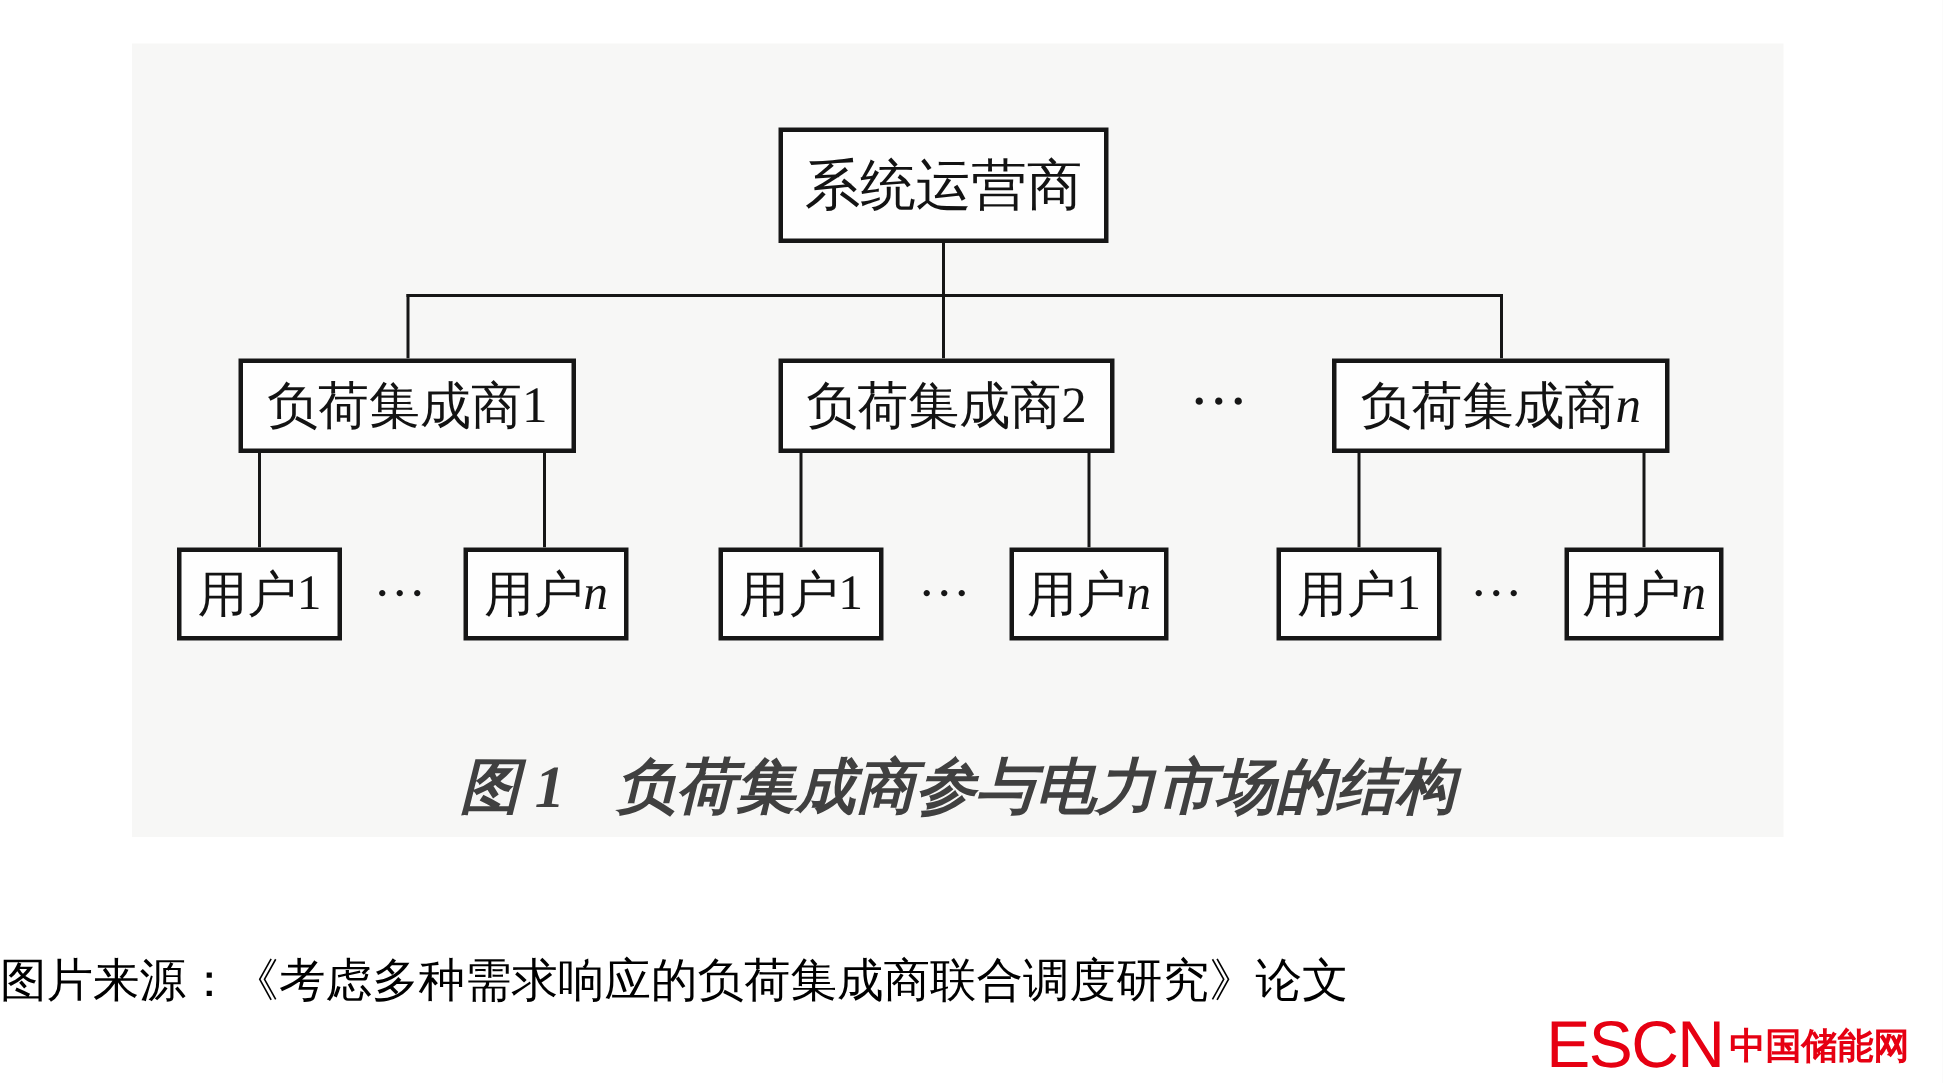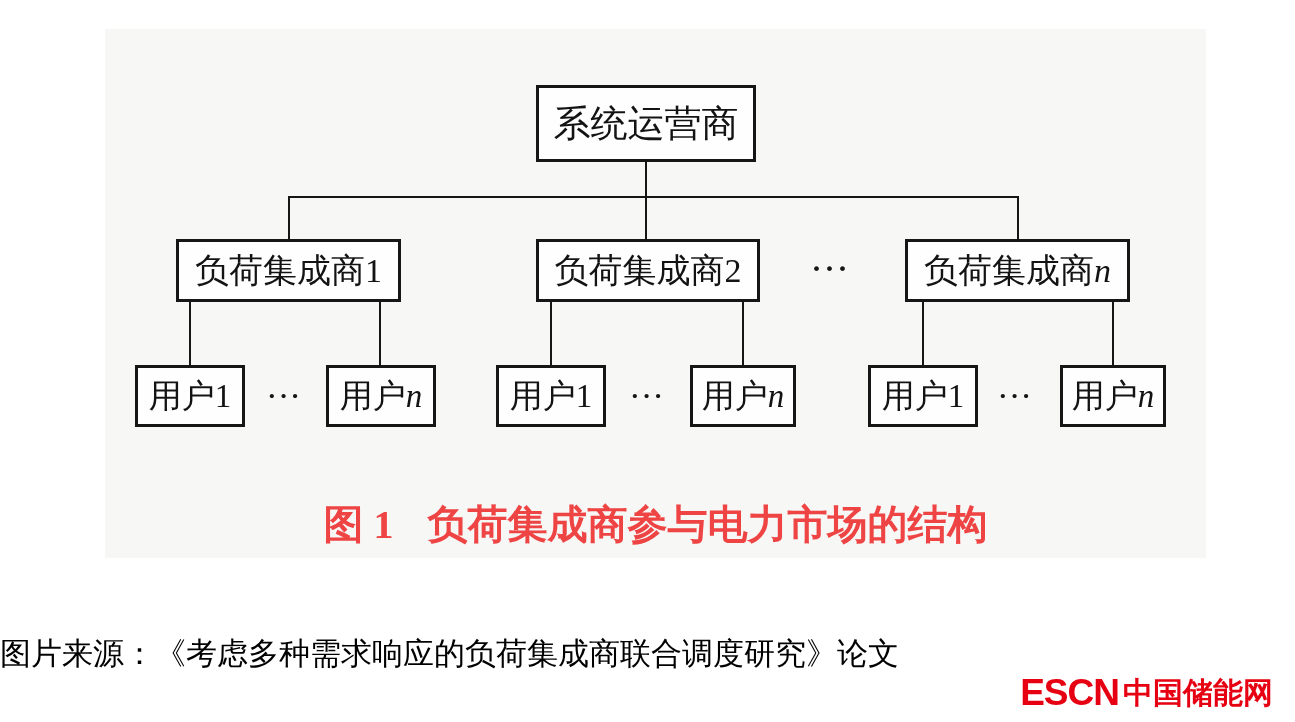"系统运营商" .panel { left: 105px -> 88px }
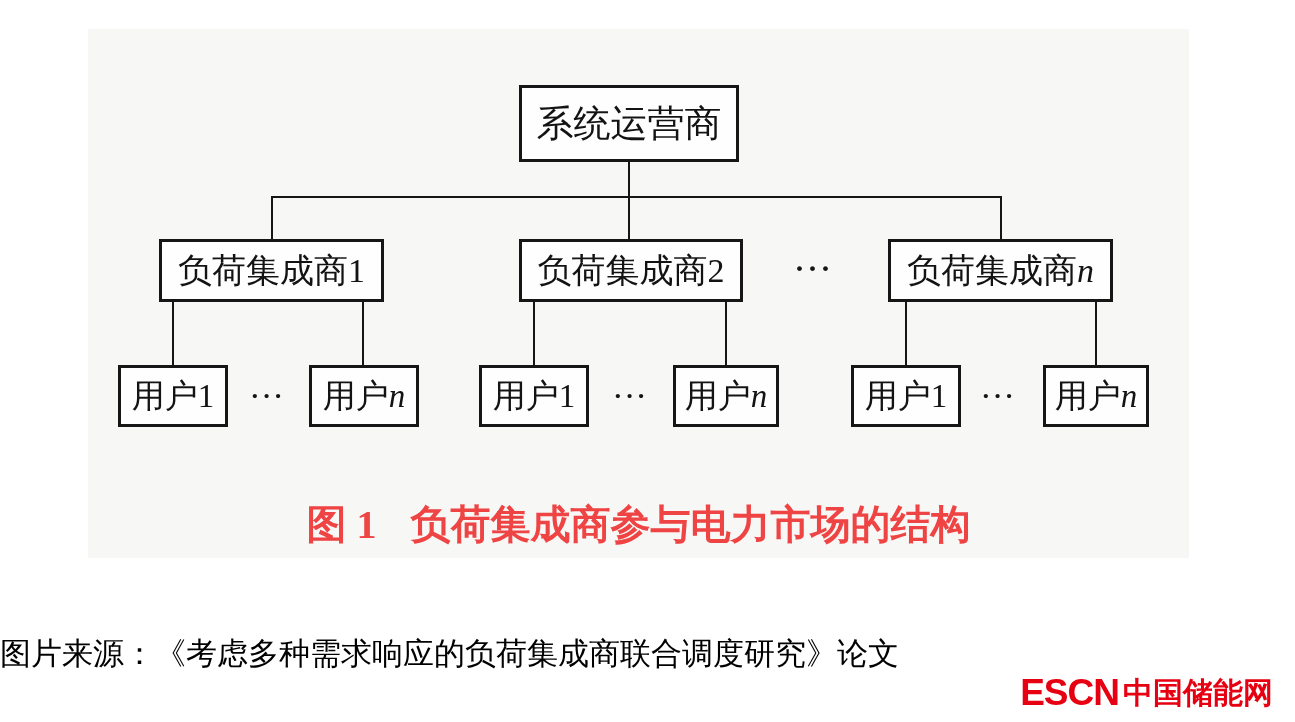"图 1 负荷集成商参与电力市场的结构" .caption { color: #ef4444 -> #404040; font-style: none -> italic }
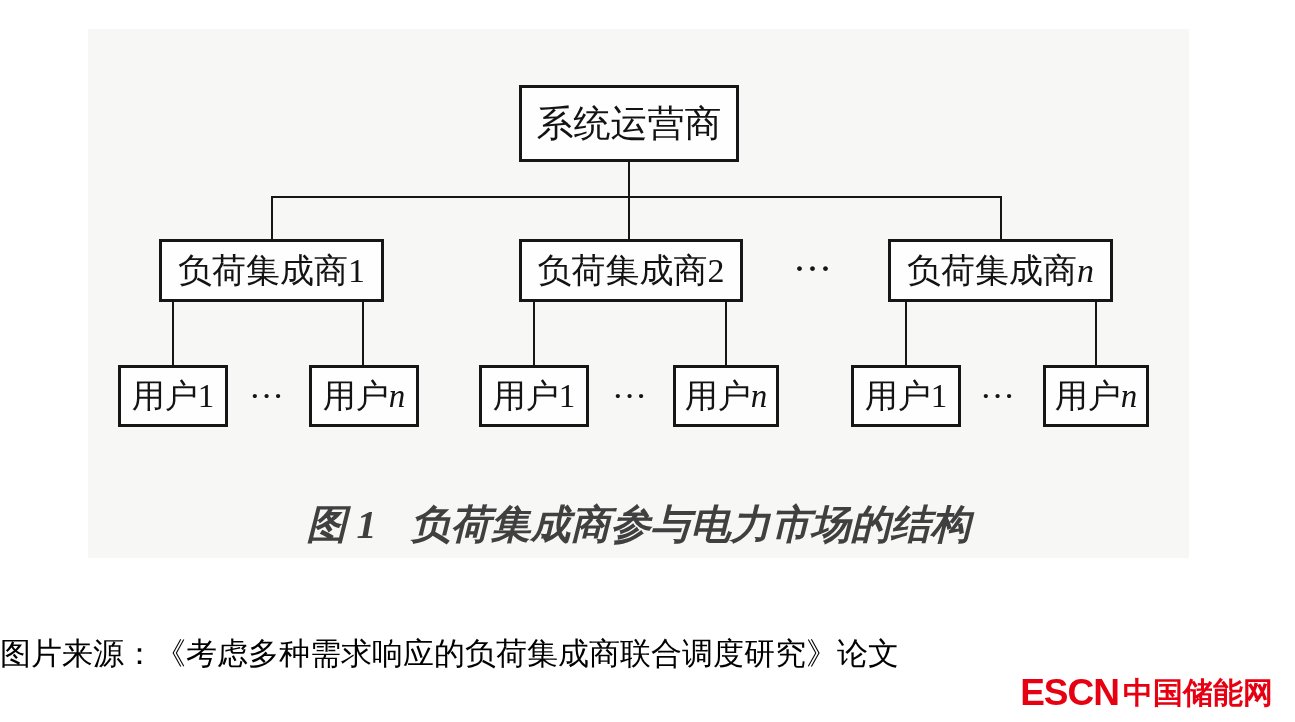"ESCN" .logo .logo-latin { font-size: 37px -> 44px; font-weight: bold -> normal }
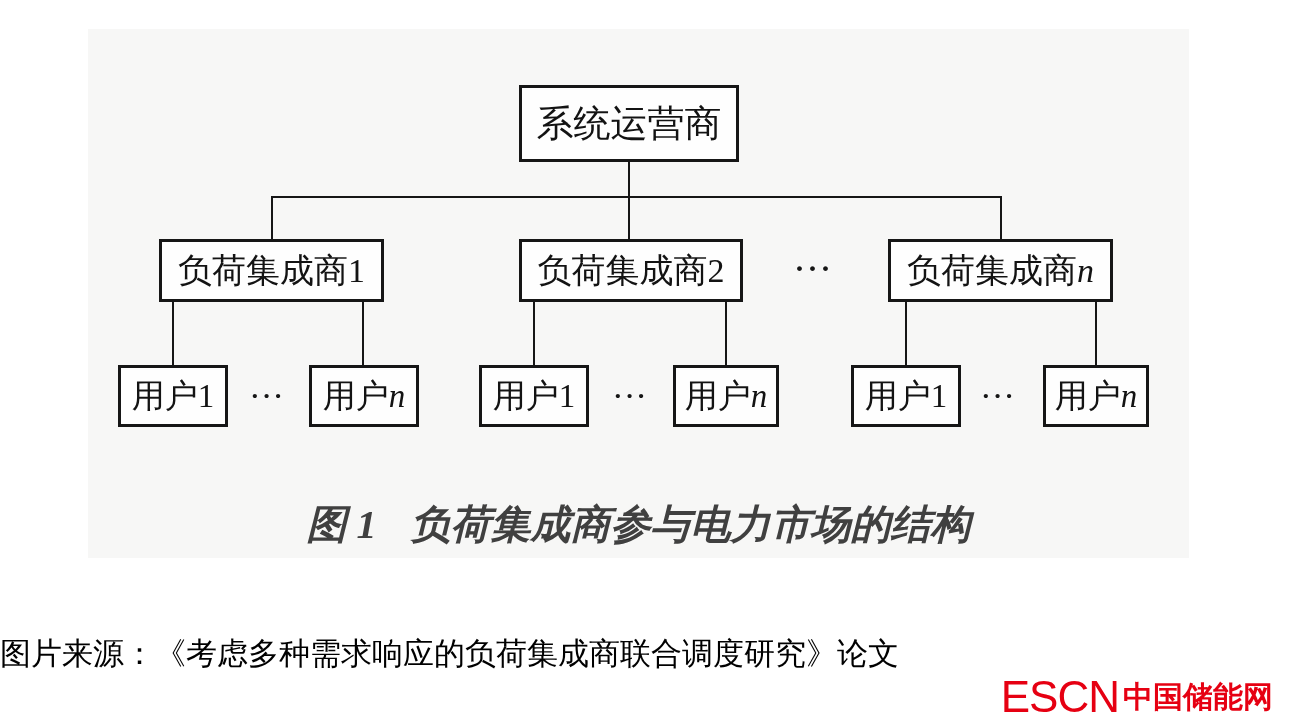"中国储能网" .logo .logo-cn { font-size: 30px -> 24px }
